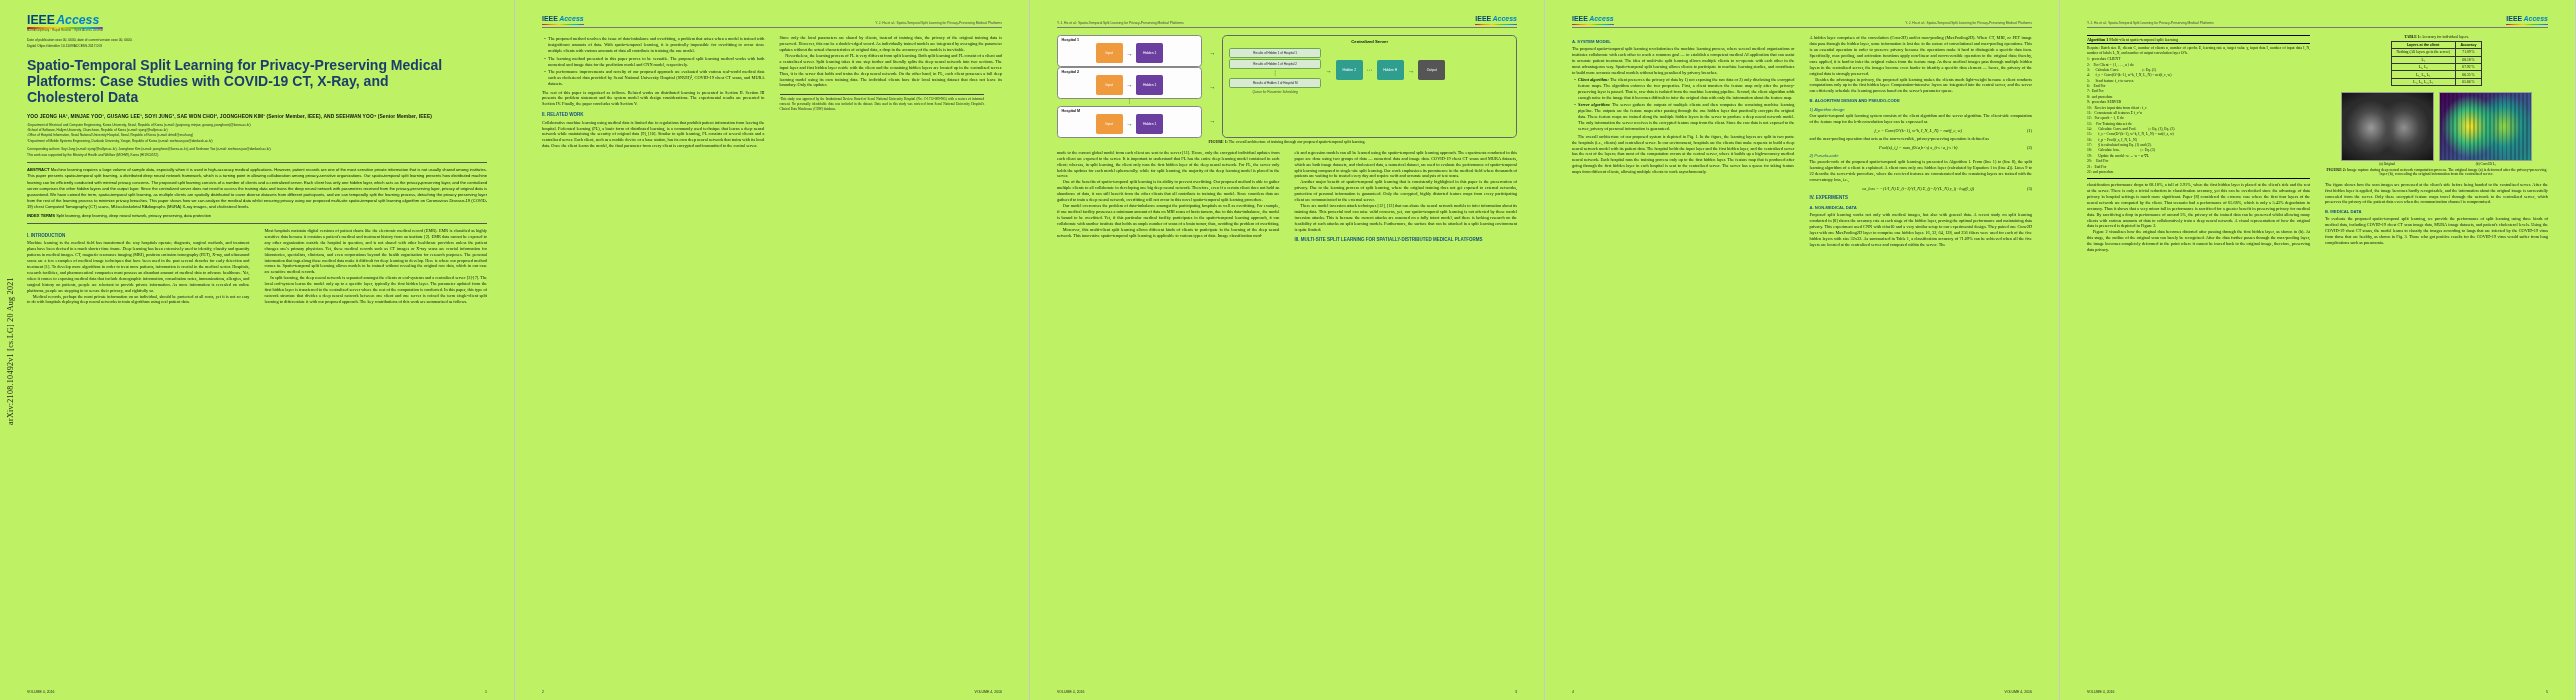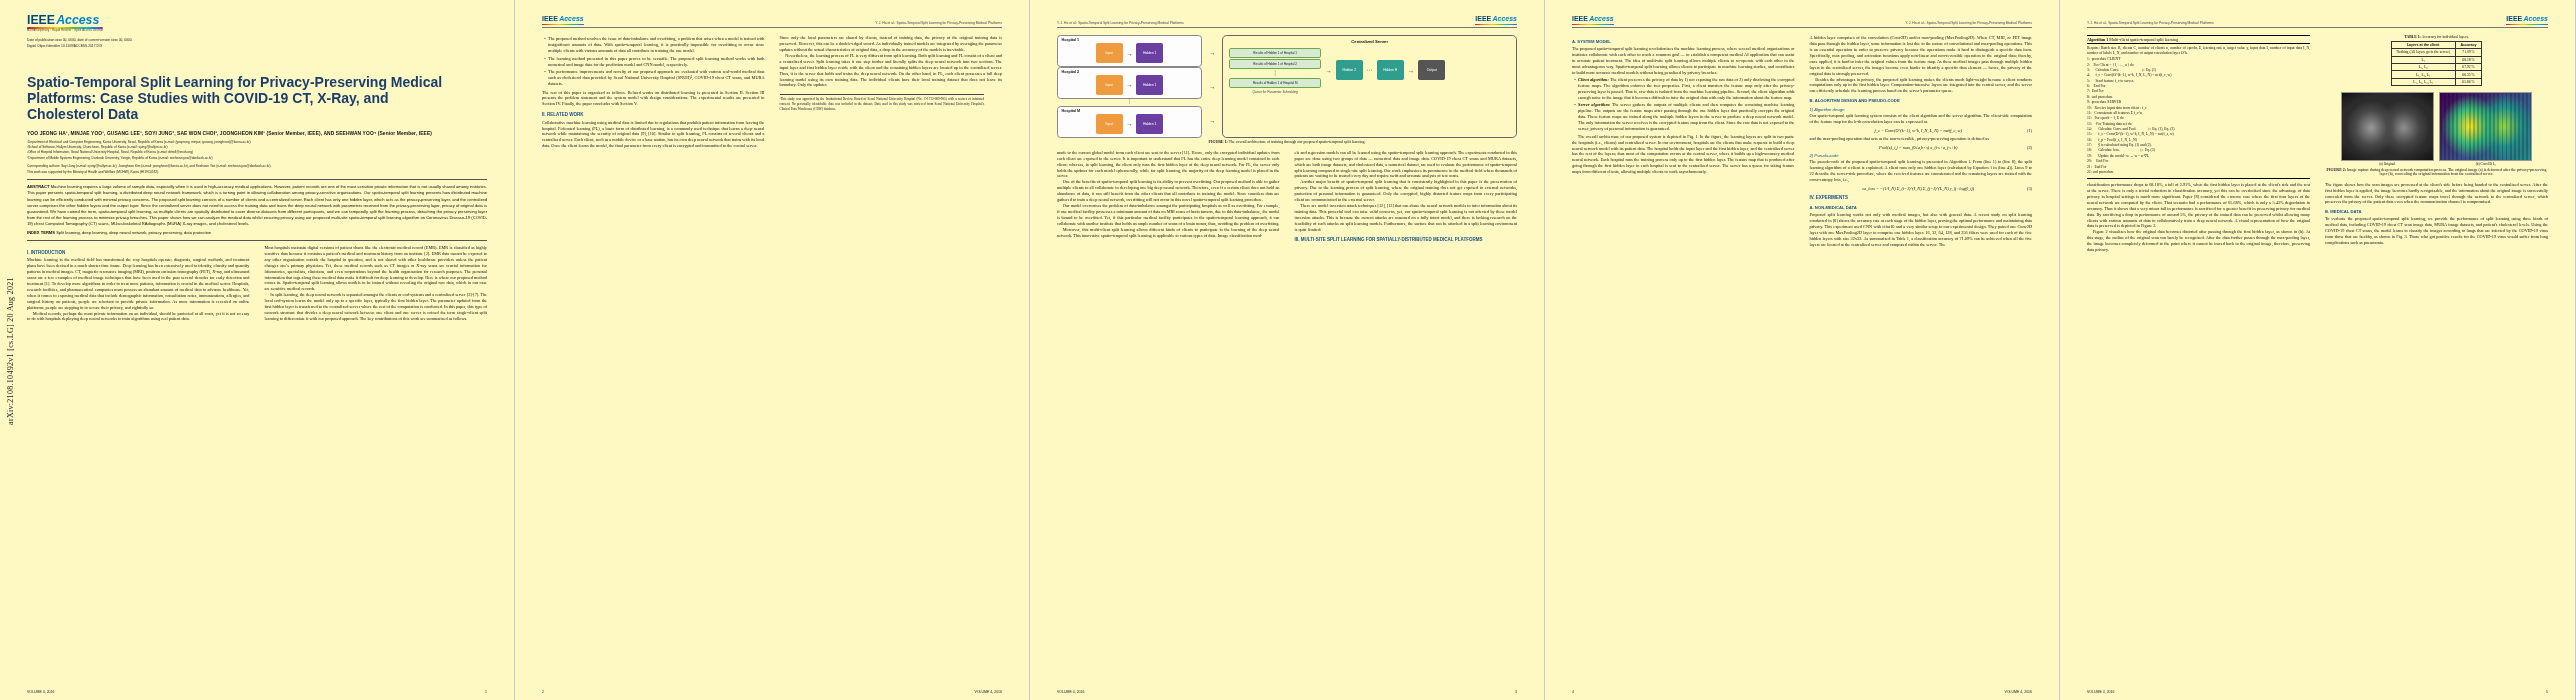"IEEEAccess" .page { background: #fef9c3 -> #bef264 }
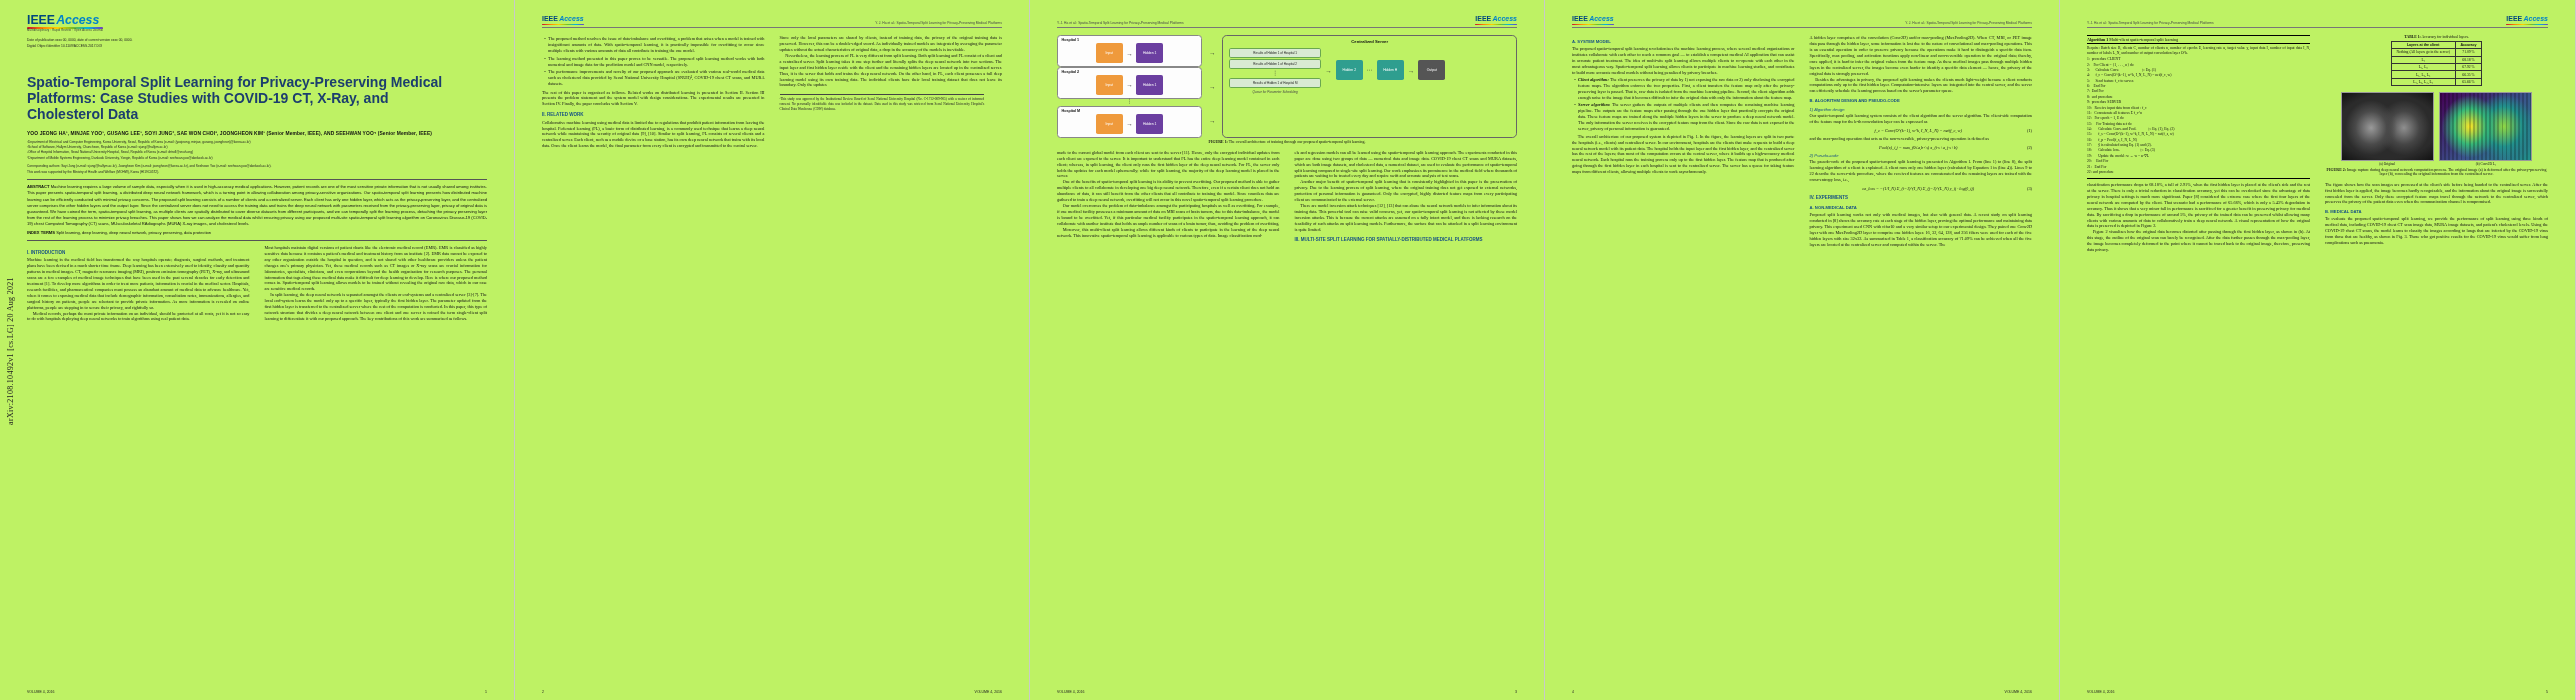"Spatio-Temporal Split Learning for" .title { margin: 25px 0 7px -> 8px 0 7px }
